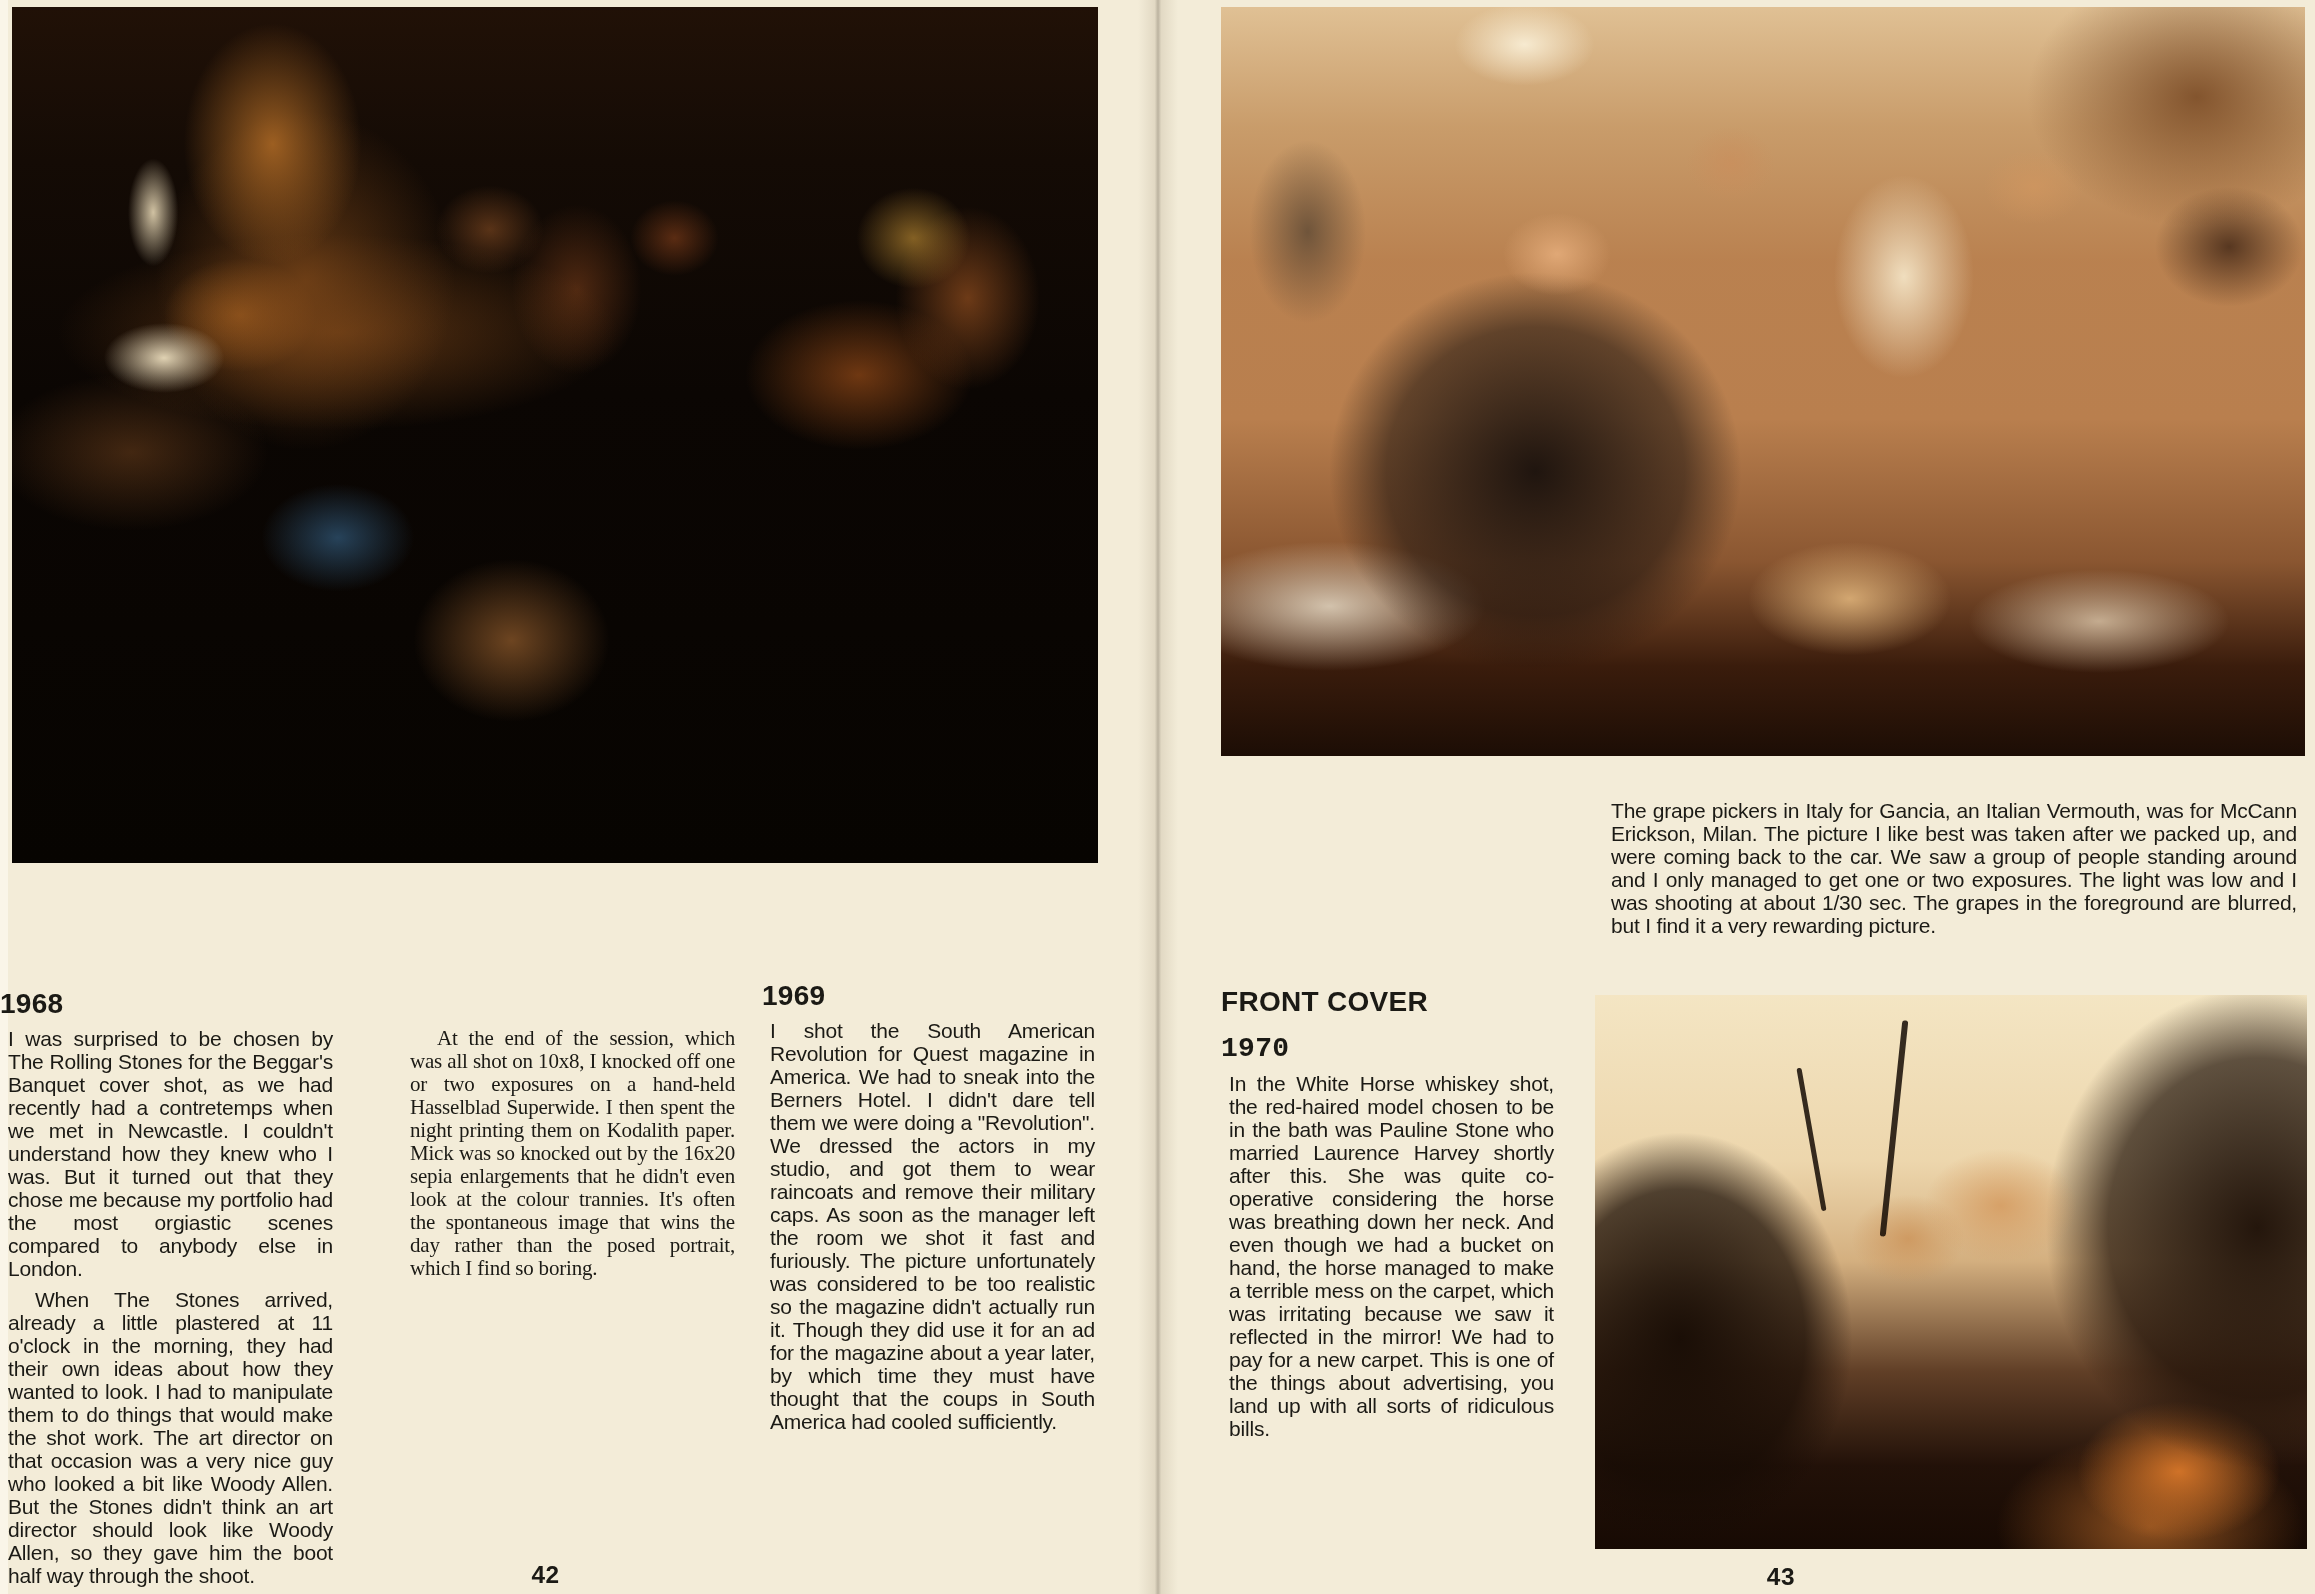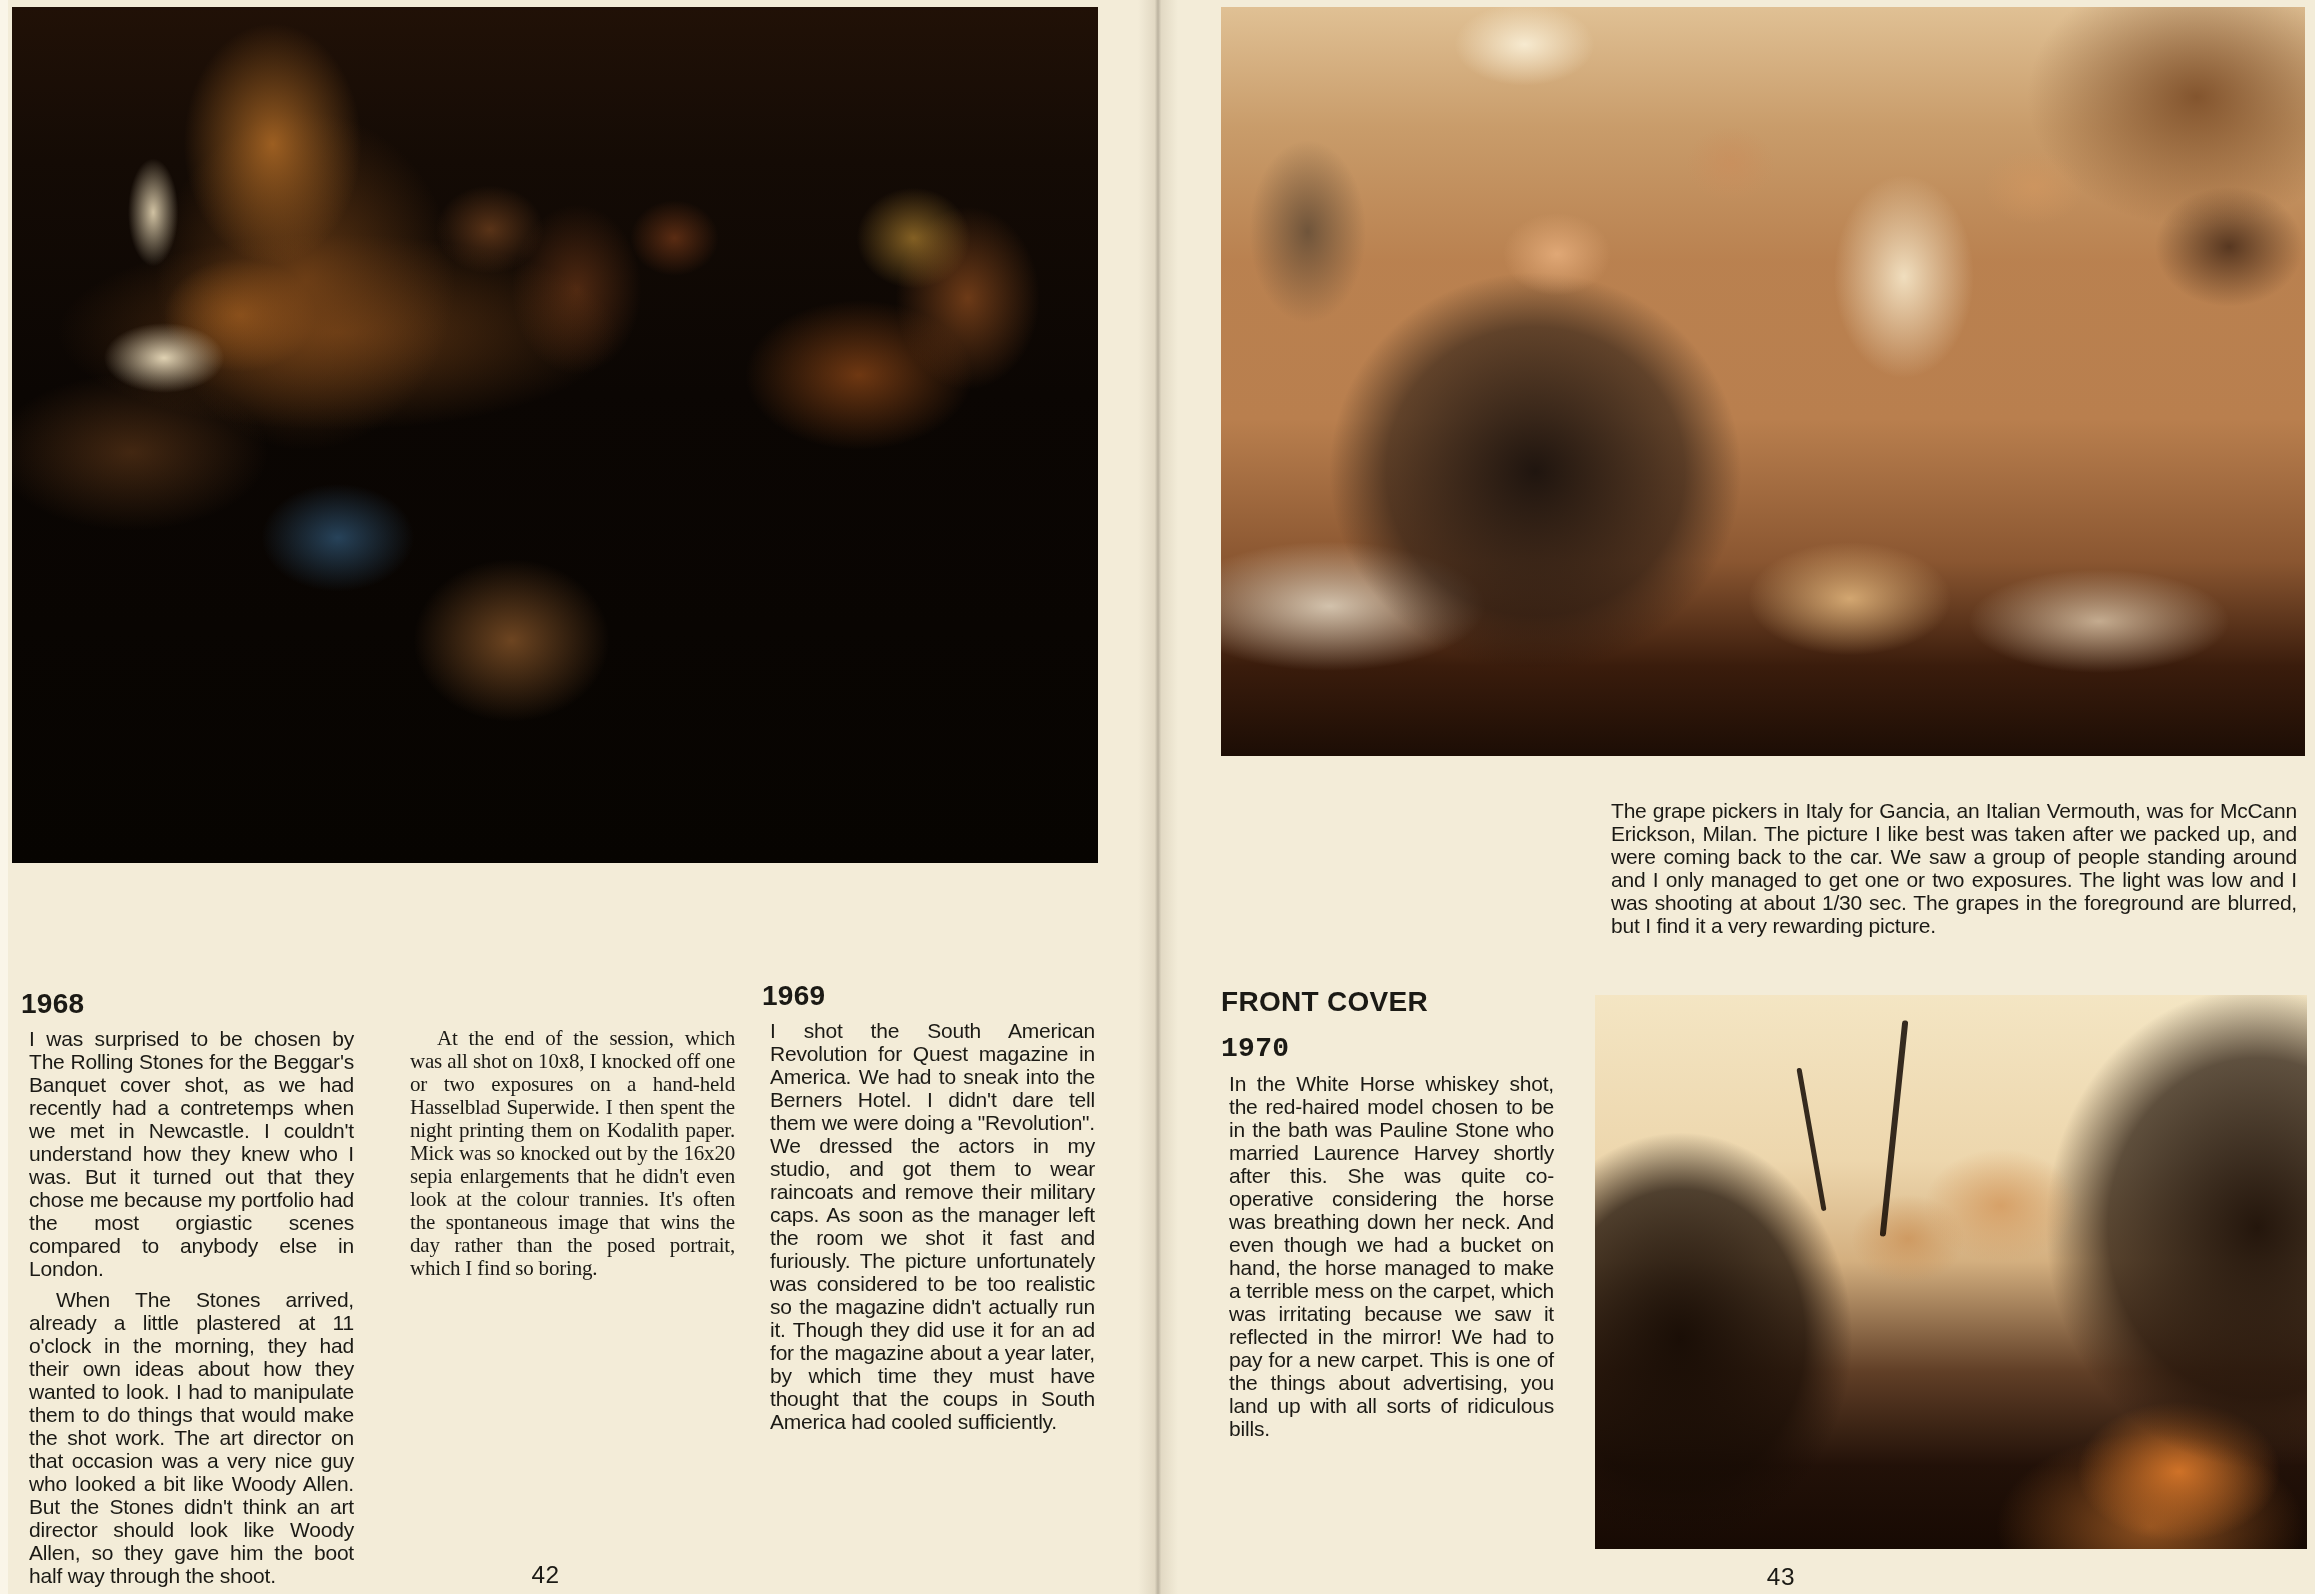"1968" div.col { left: 21px -> 0 }
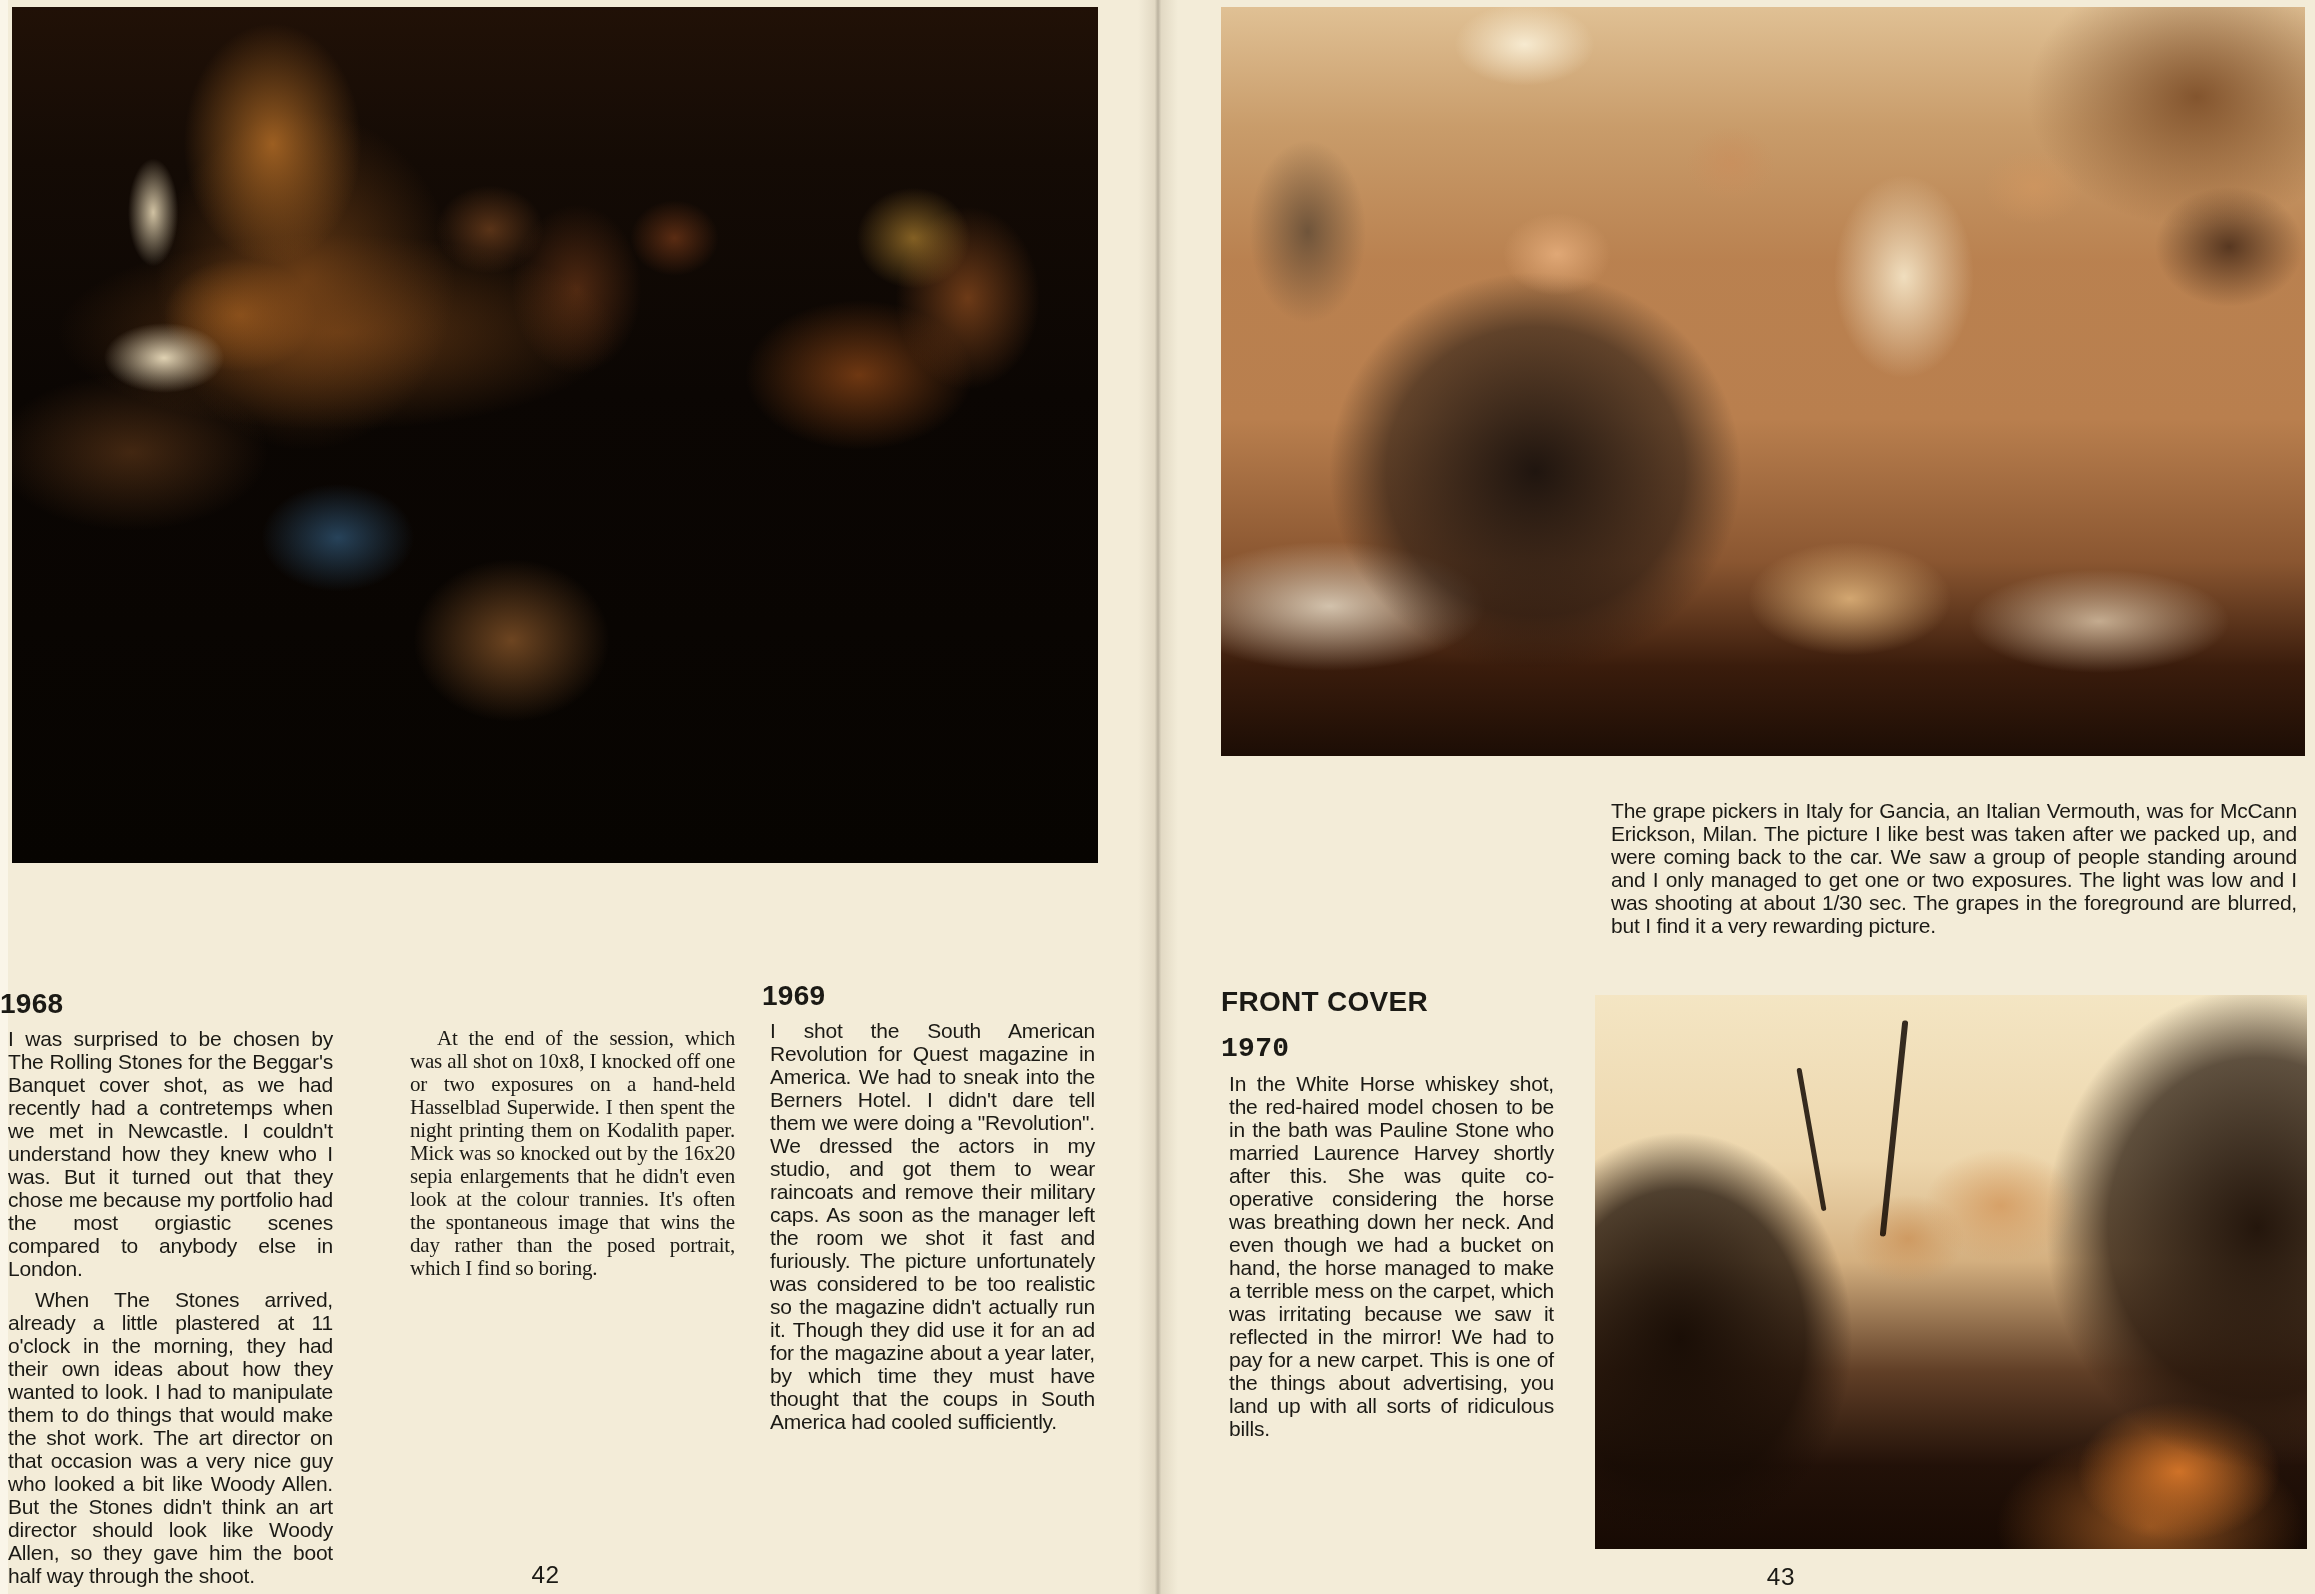"42" .pagenum { font-weight: 400 -> 700 }
